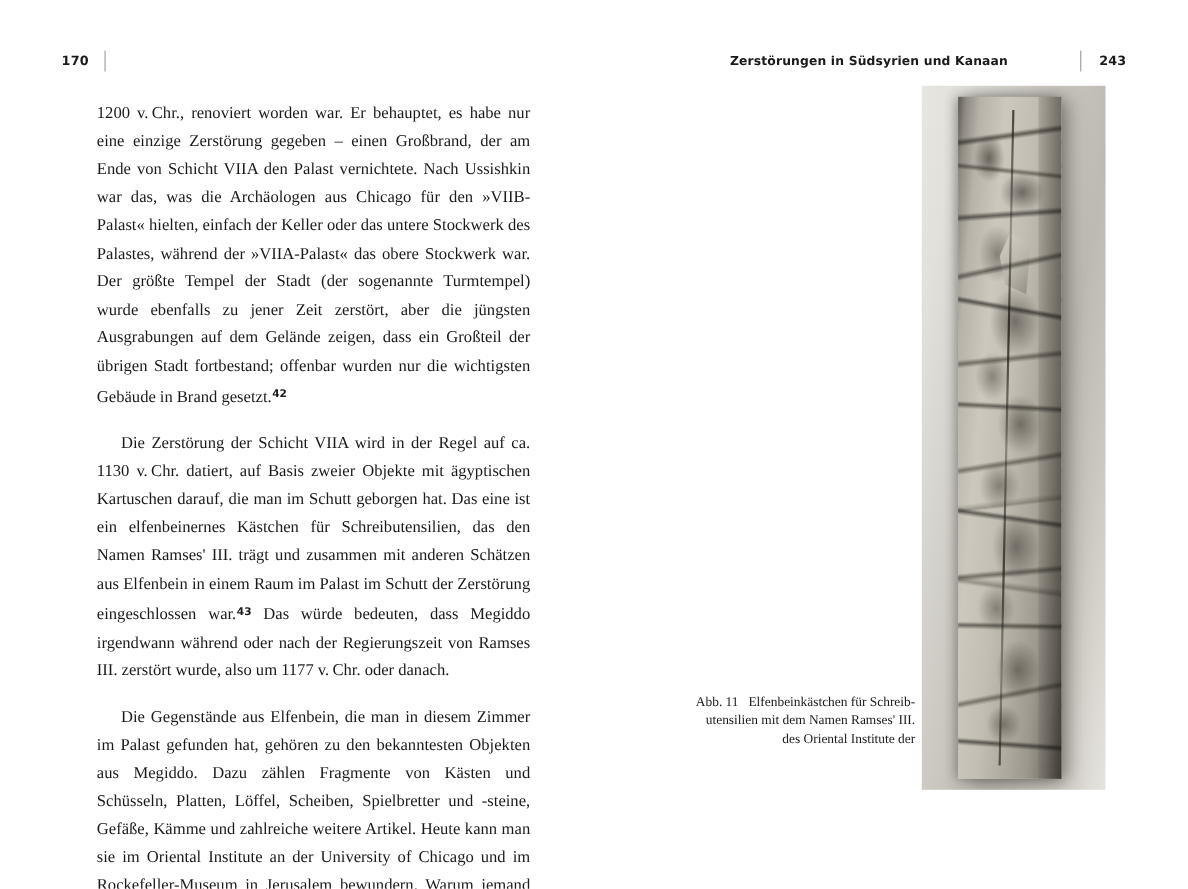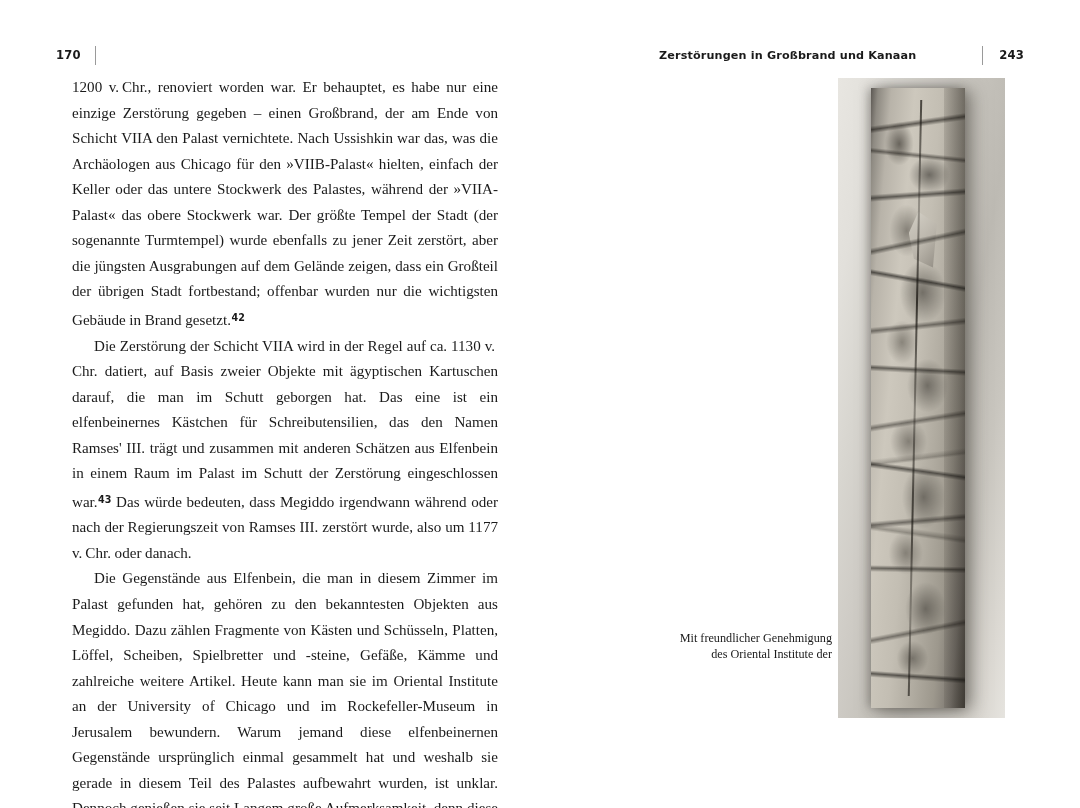"Zerstörungen in Großbrand und Kanaan" span.rh-title { text: Großbrand -> Südsyrien }
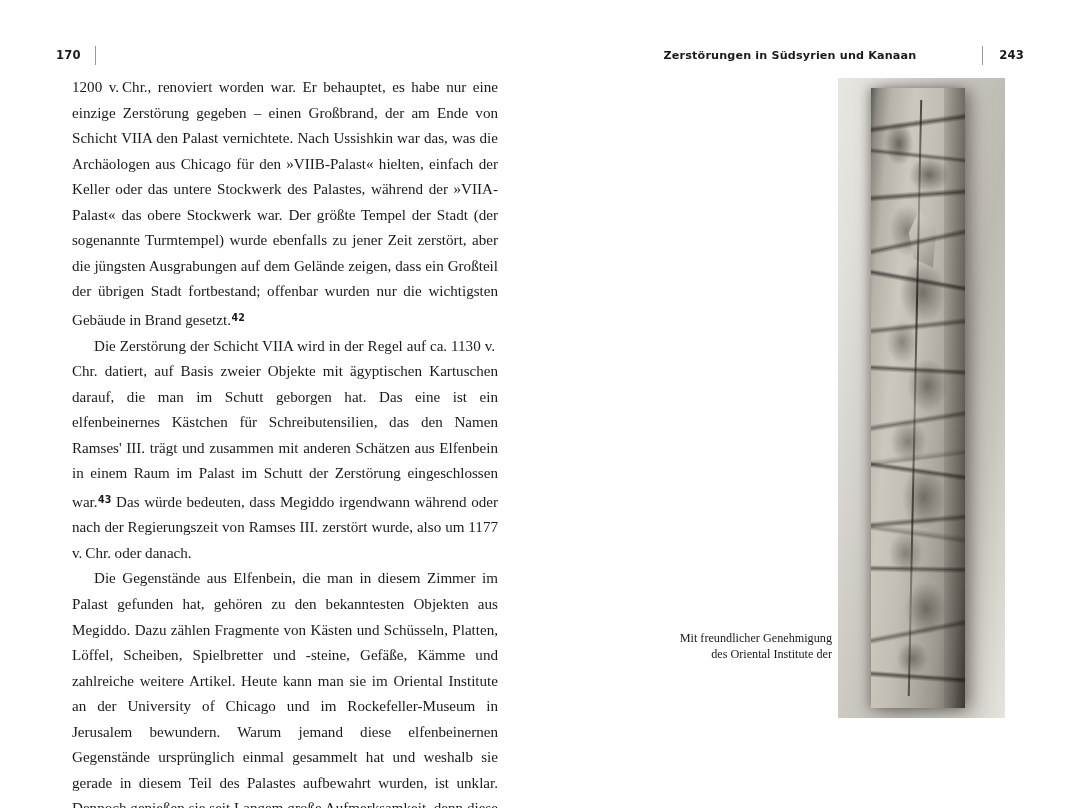"1200 v. Chr., renoviert worden" .text-column p { margin: 0 -> 16px }
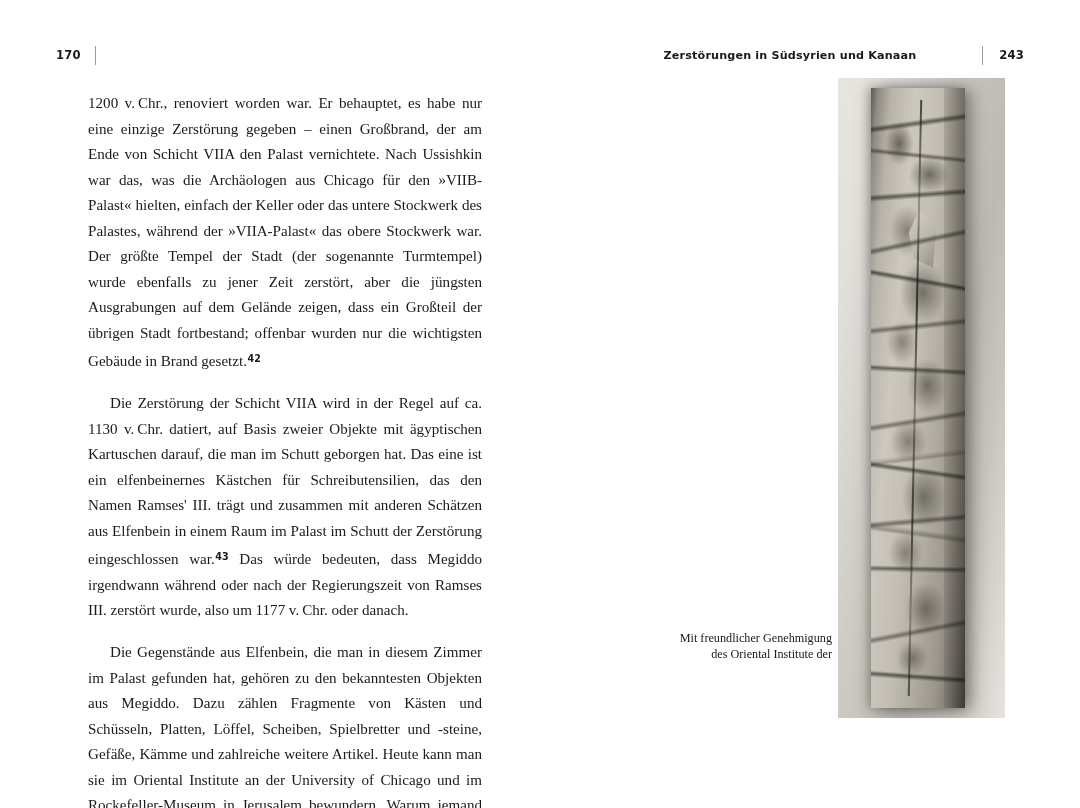"Abb. 11 Elfenbeinkästchen für Schreib-" div.lead { html: none -> <div><span>Abb. 11</span><span>Elfenbeinkästchen für Schreib-</span></div> }
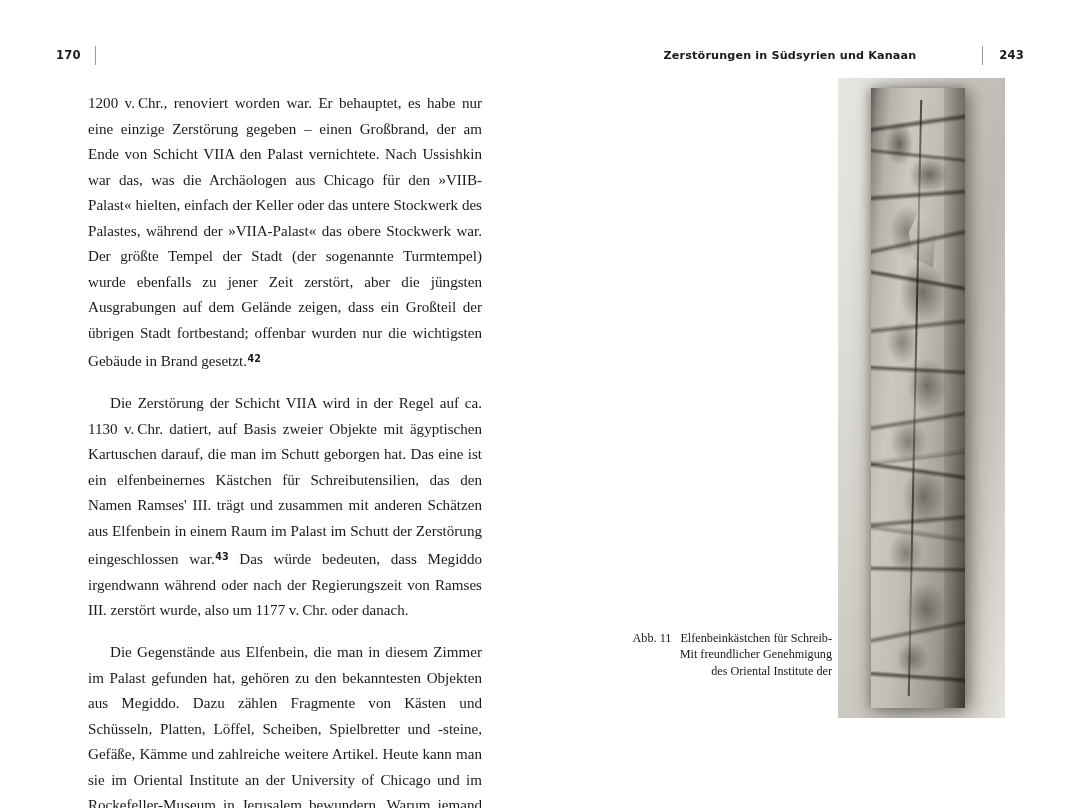"utensilien mit dem Namen Ramses'" div { html: none -> <div>utensilien mit dem Namen Ramses' III.</div> }
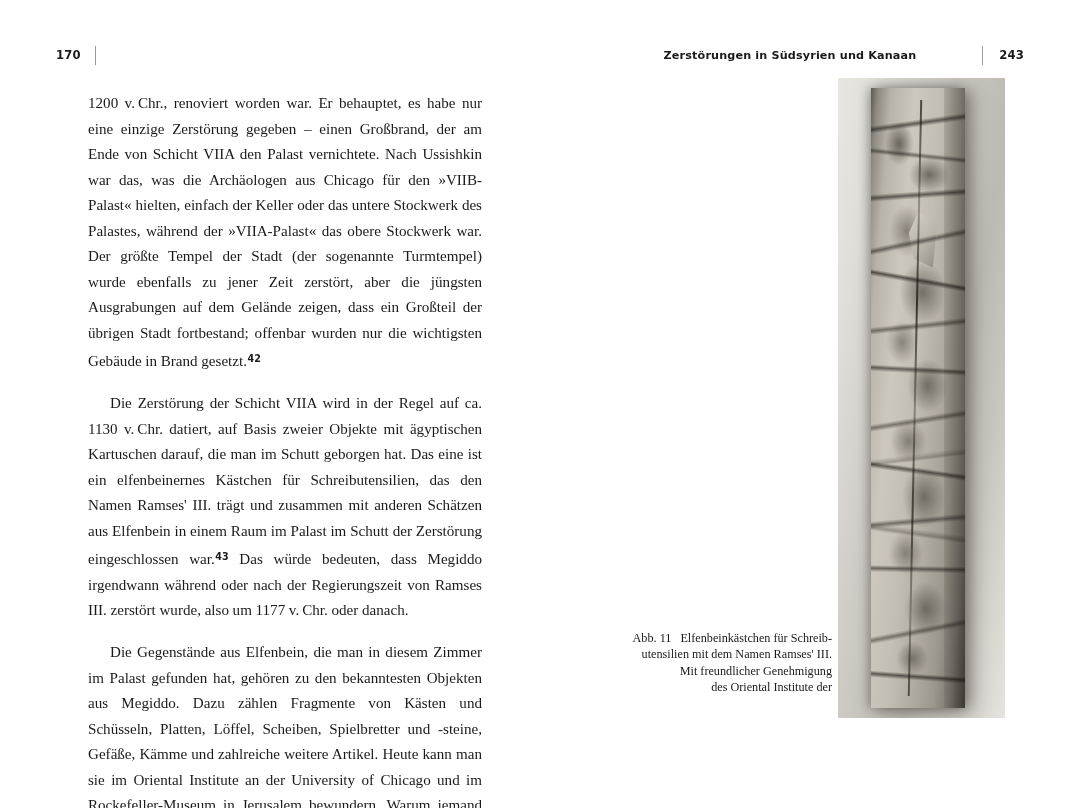"Mit freundlicher Genehmigung" div { html: <div>Mit freundlicher Genehmigung</div> -> none }
